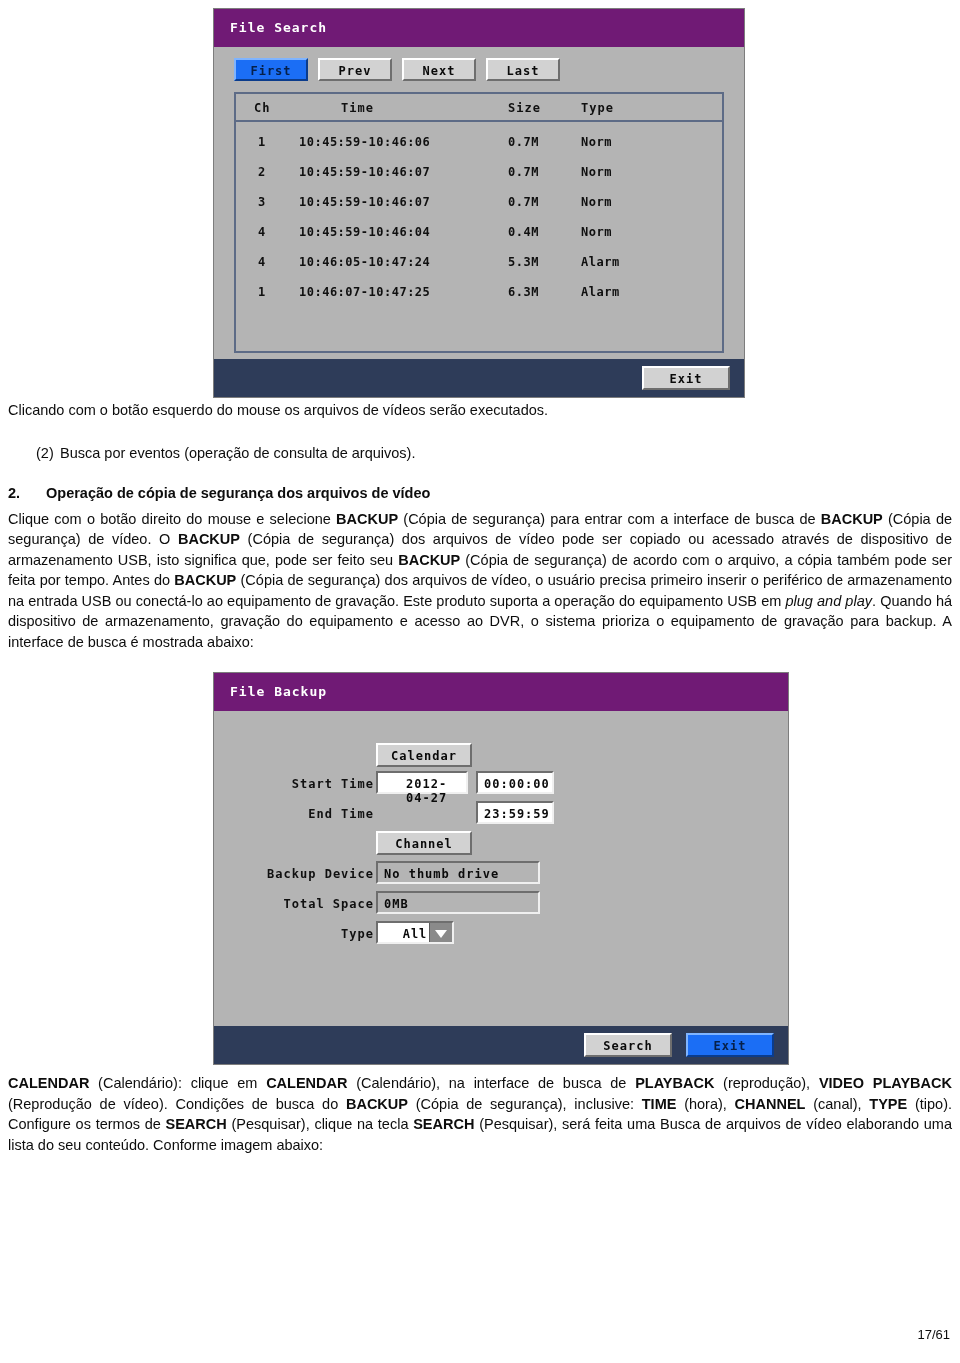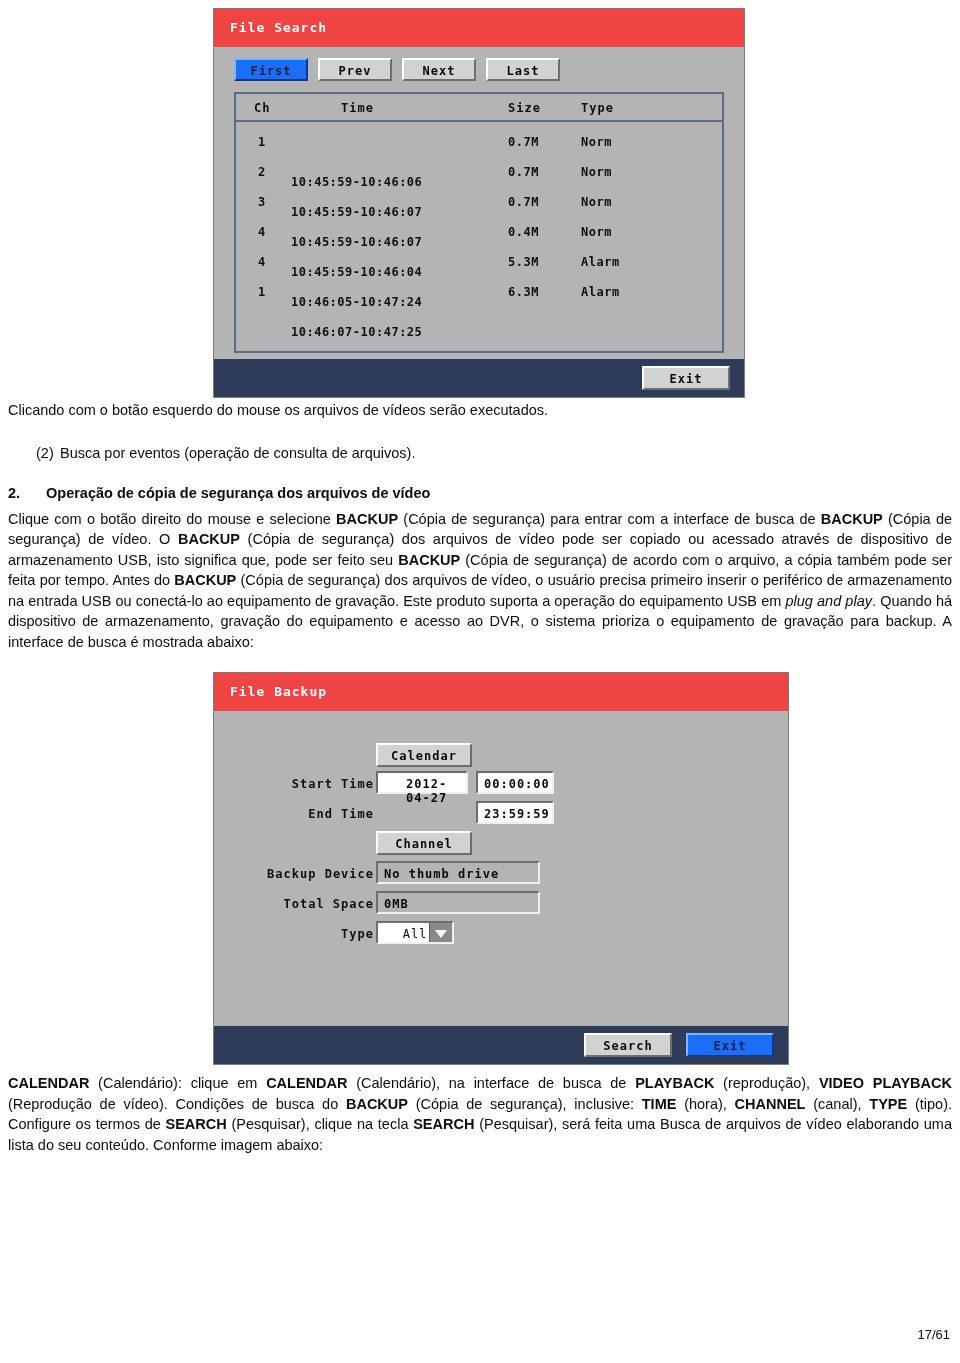"File Search" .dvr-title { background: #ef4444 -> #701a75 }
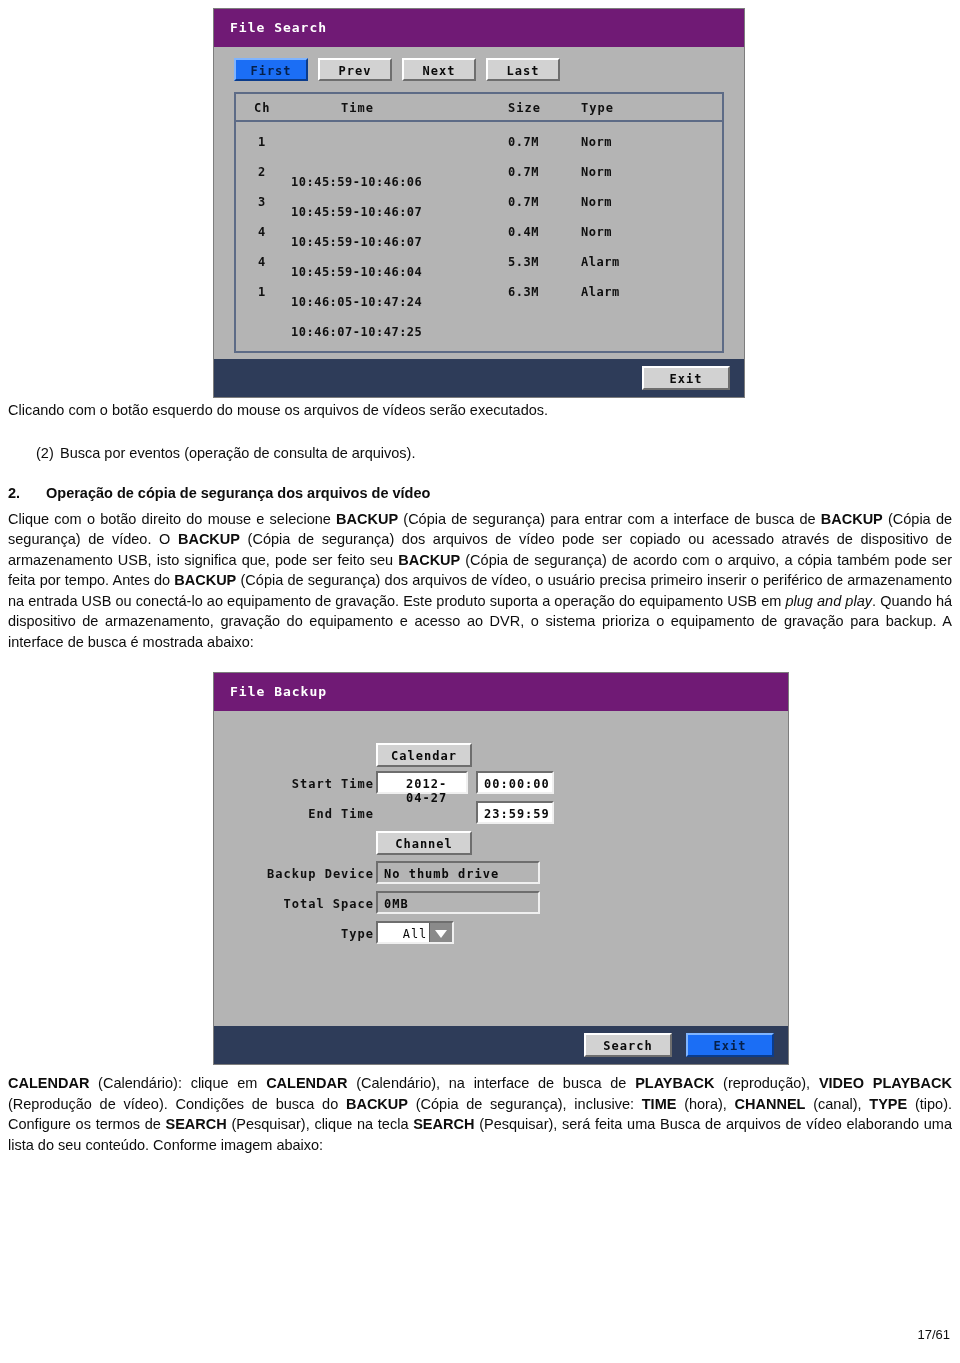"10:45:59-10:46:06" .cell-time { left: 55px -> 63px; margin-top: 40px -> none }
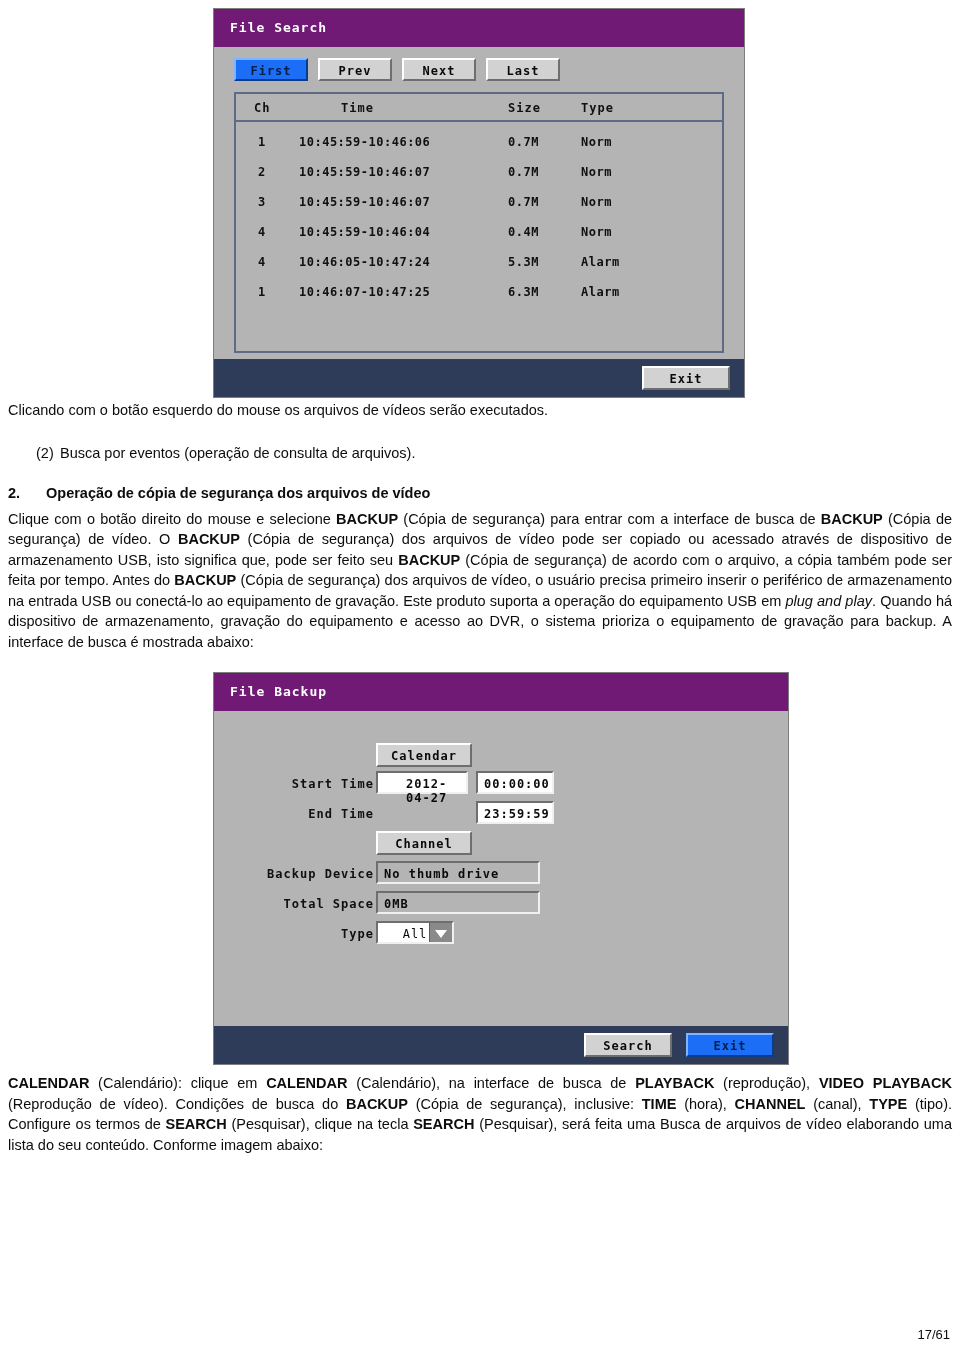"All" .select { font-weight: normal -> bold }
